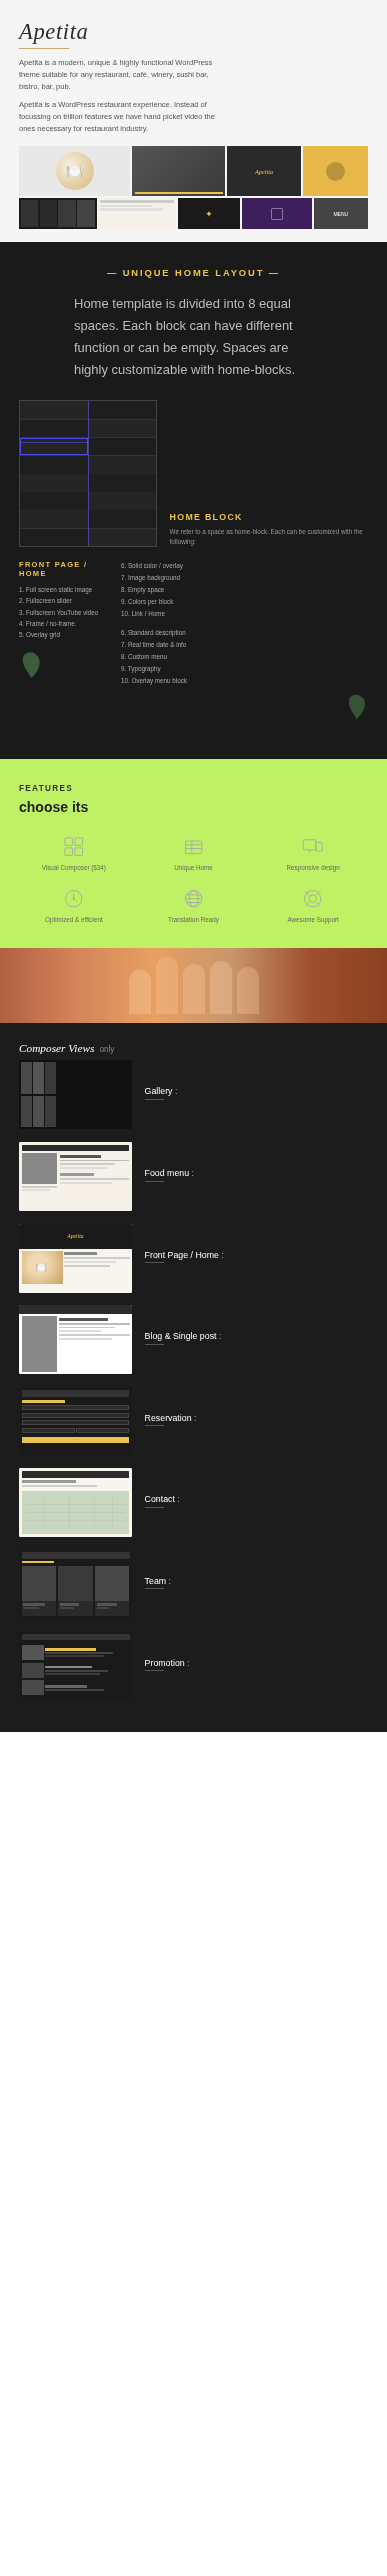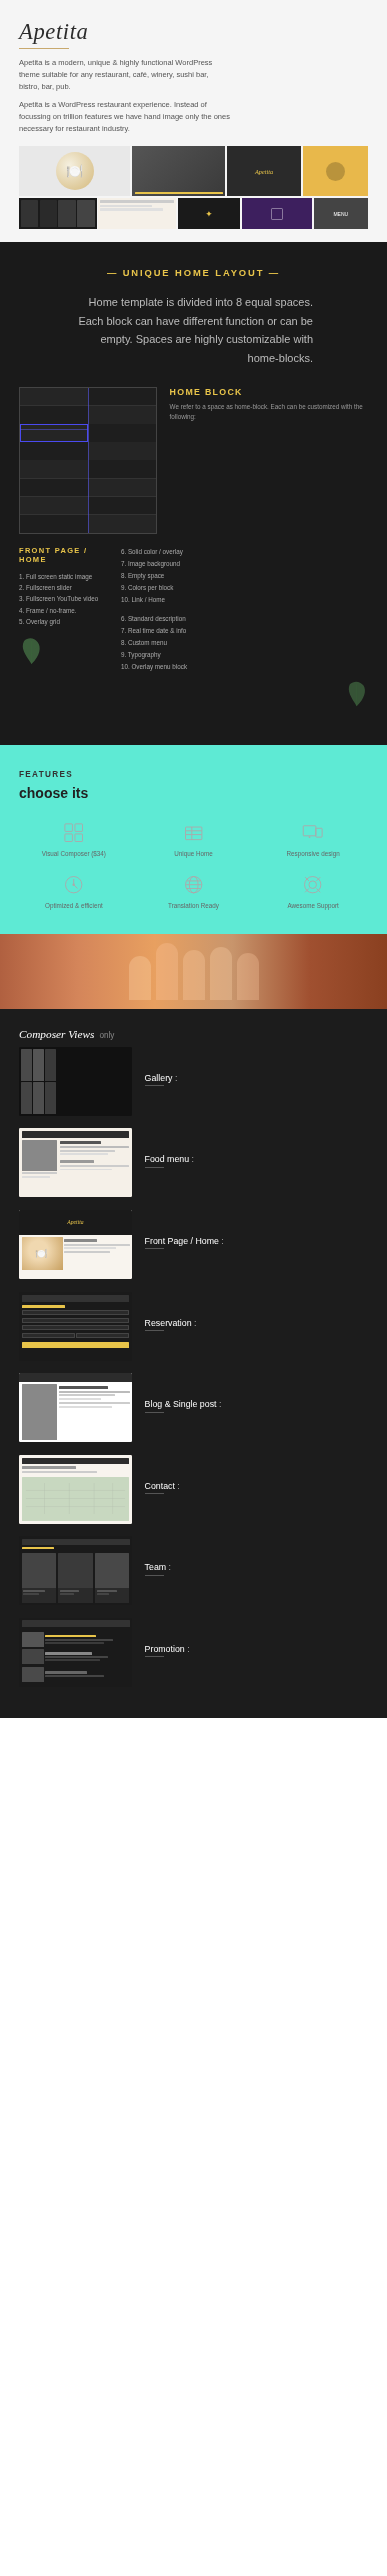"Apetita is a WordPress restaurant" p.header-desc2 { text: image only -> picket video }
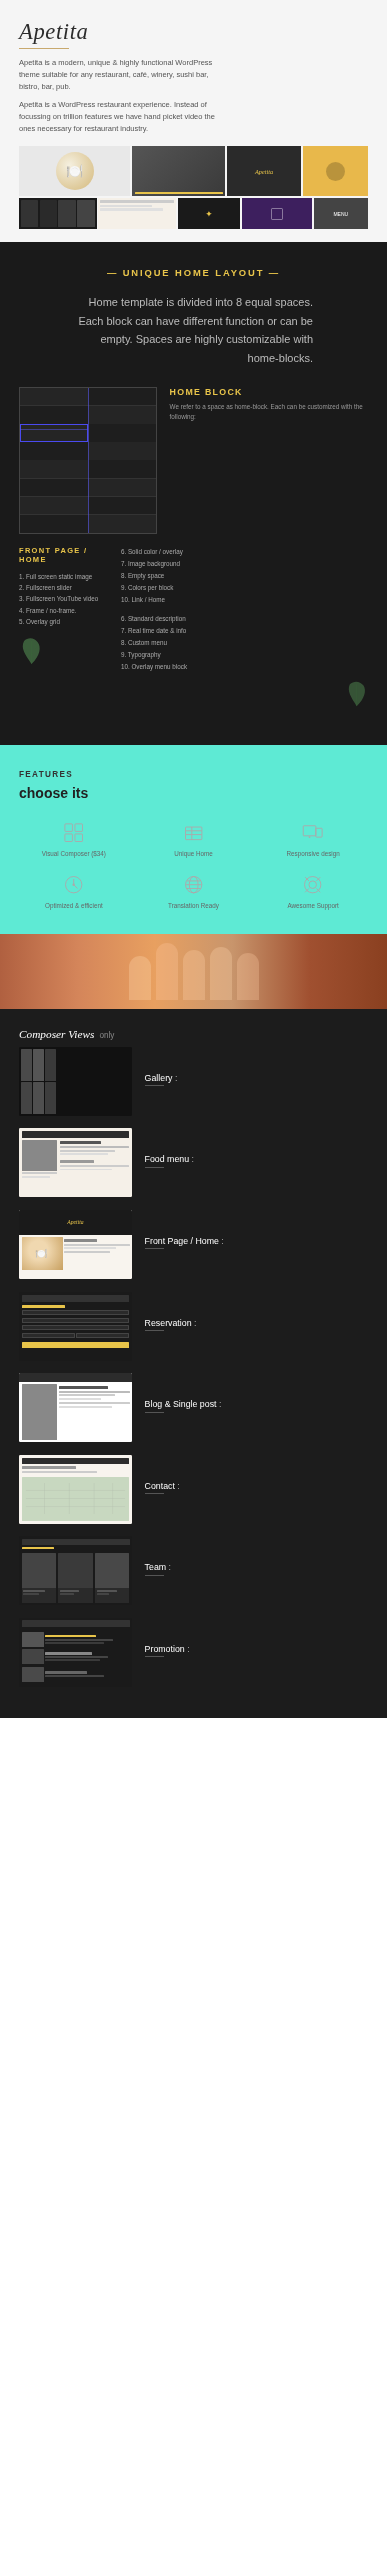"Home template is divided into" .home-layout-desc { font-size: 11px -> 13px; text-align: right -> left }
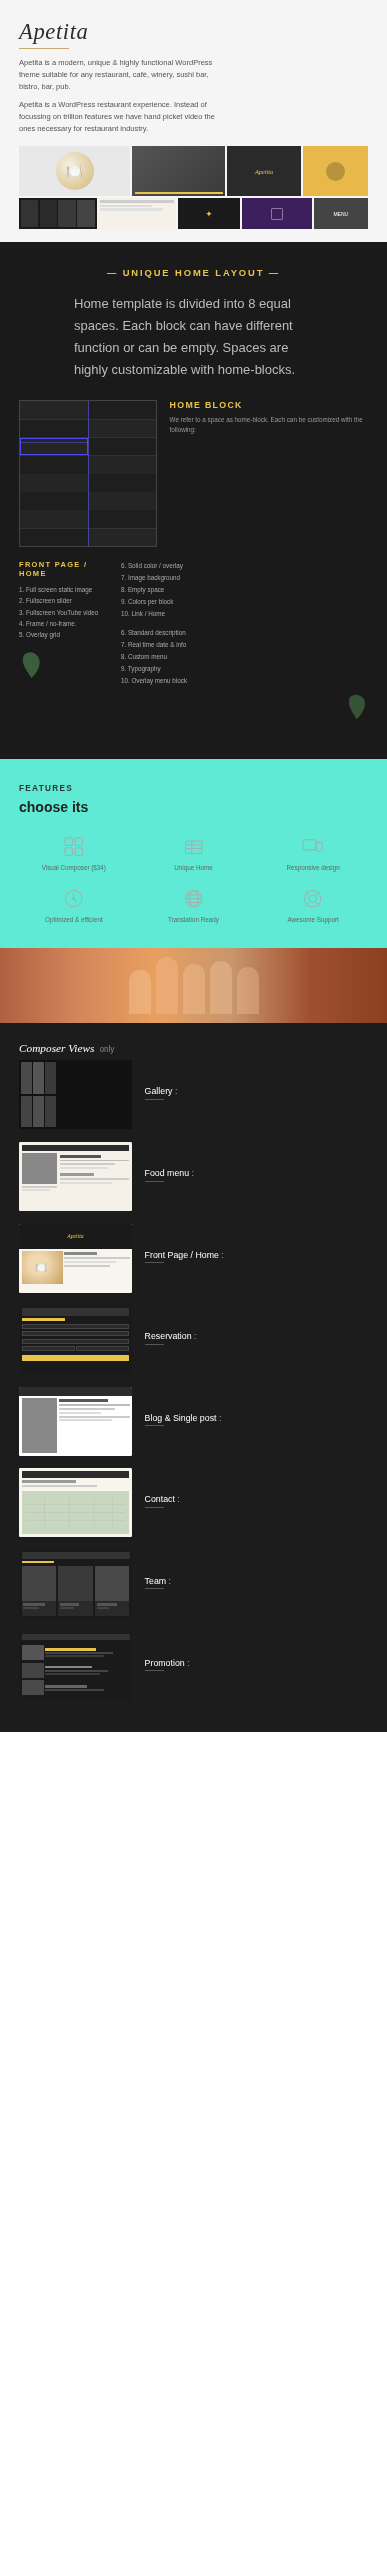"HOME BLOCK" .grid-visual-wrapper { align-items: flex-start -> flex-end }
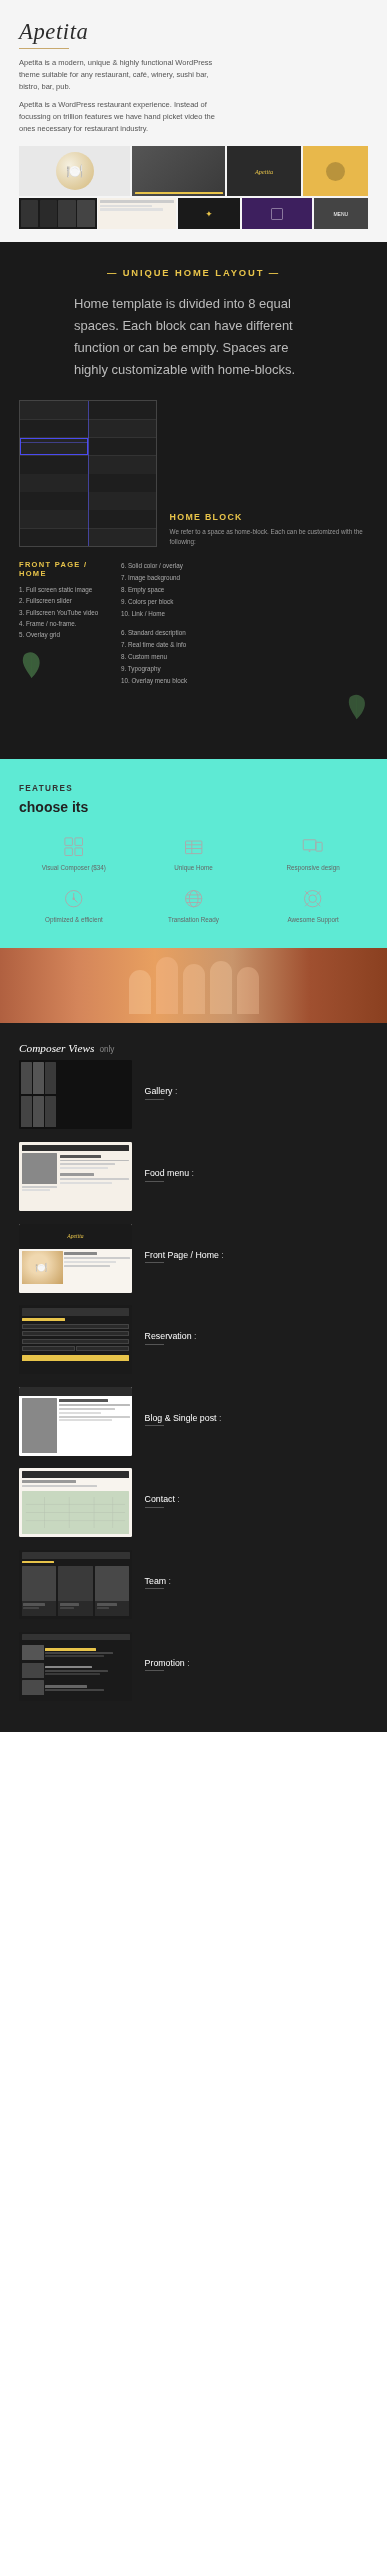"FEATURES" .features-section { background: #5eead4 -> #bef264 }
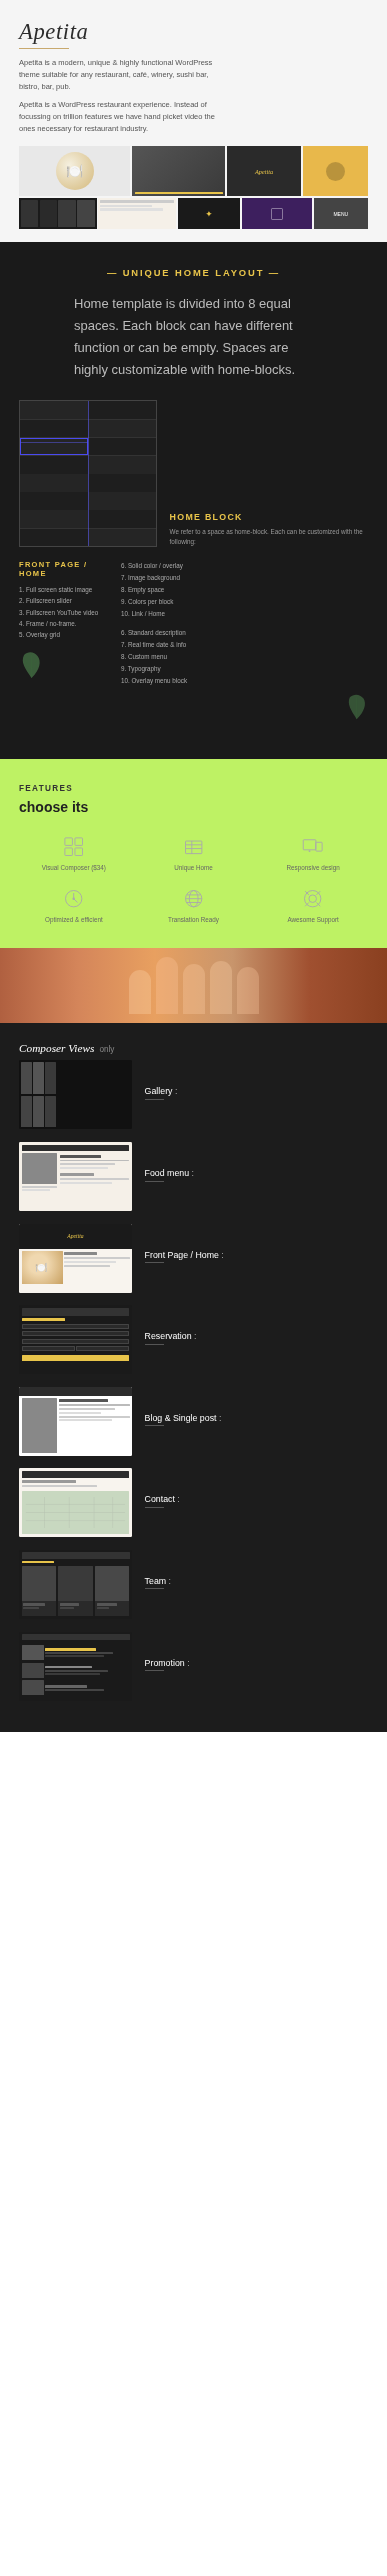"Reservation :" div.view-item { order: before "Blog & Single post :" -> after "Blog & Single post :" }
